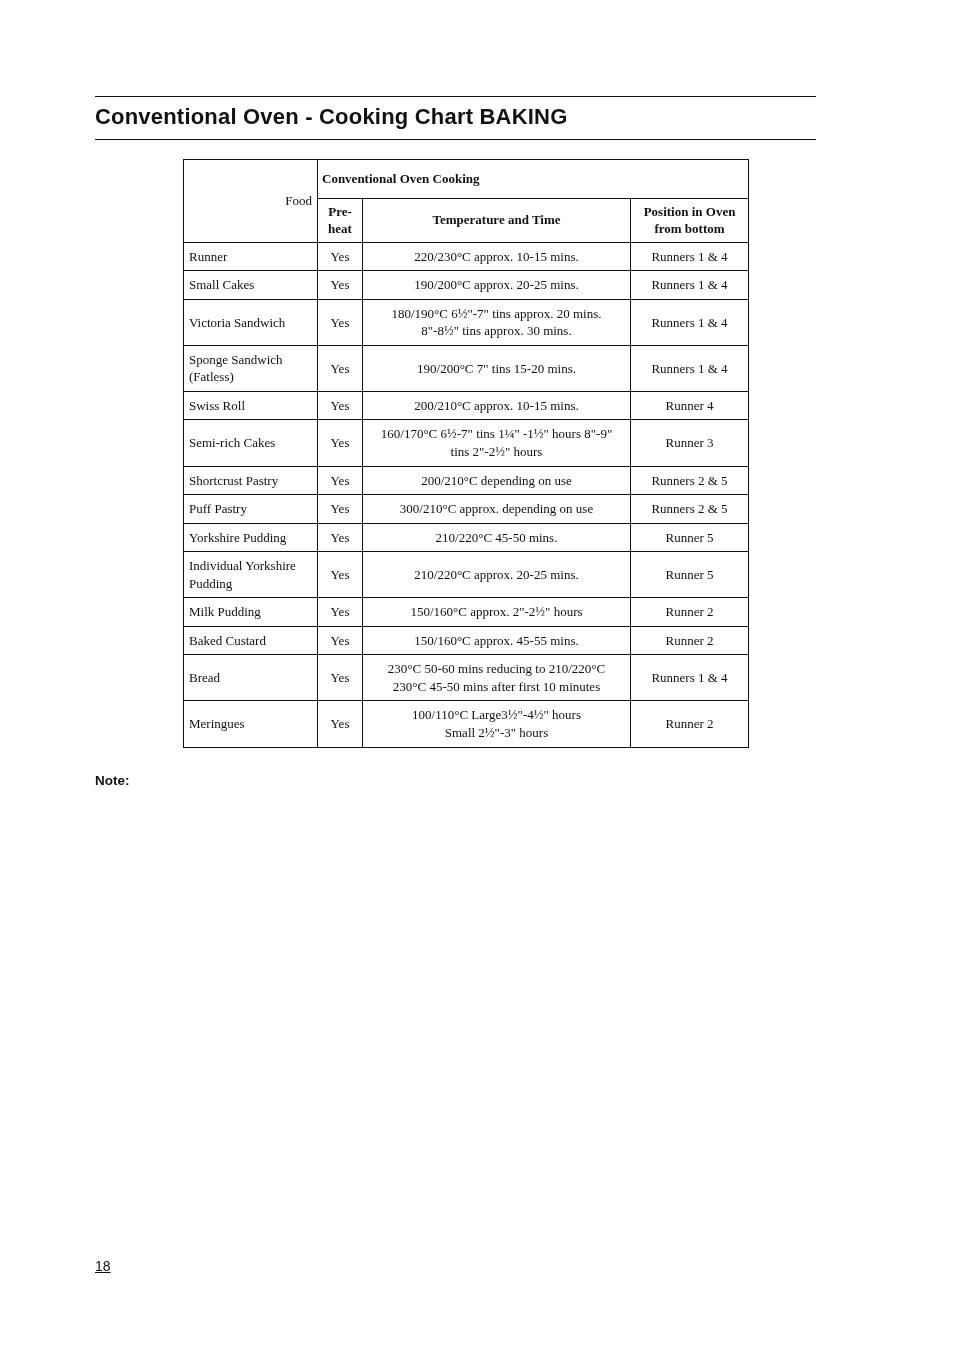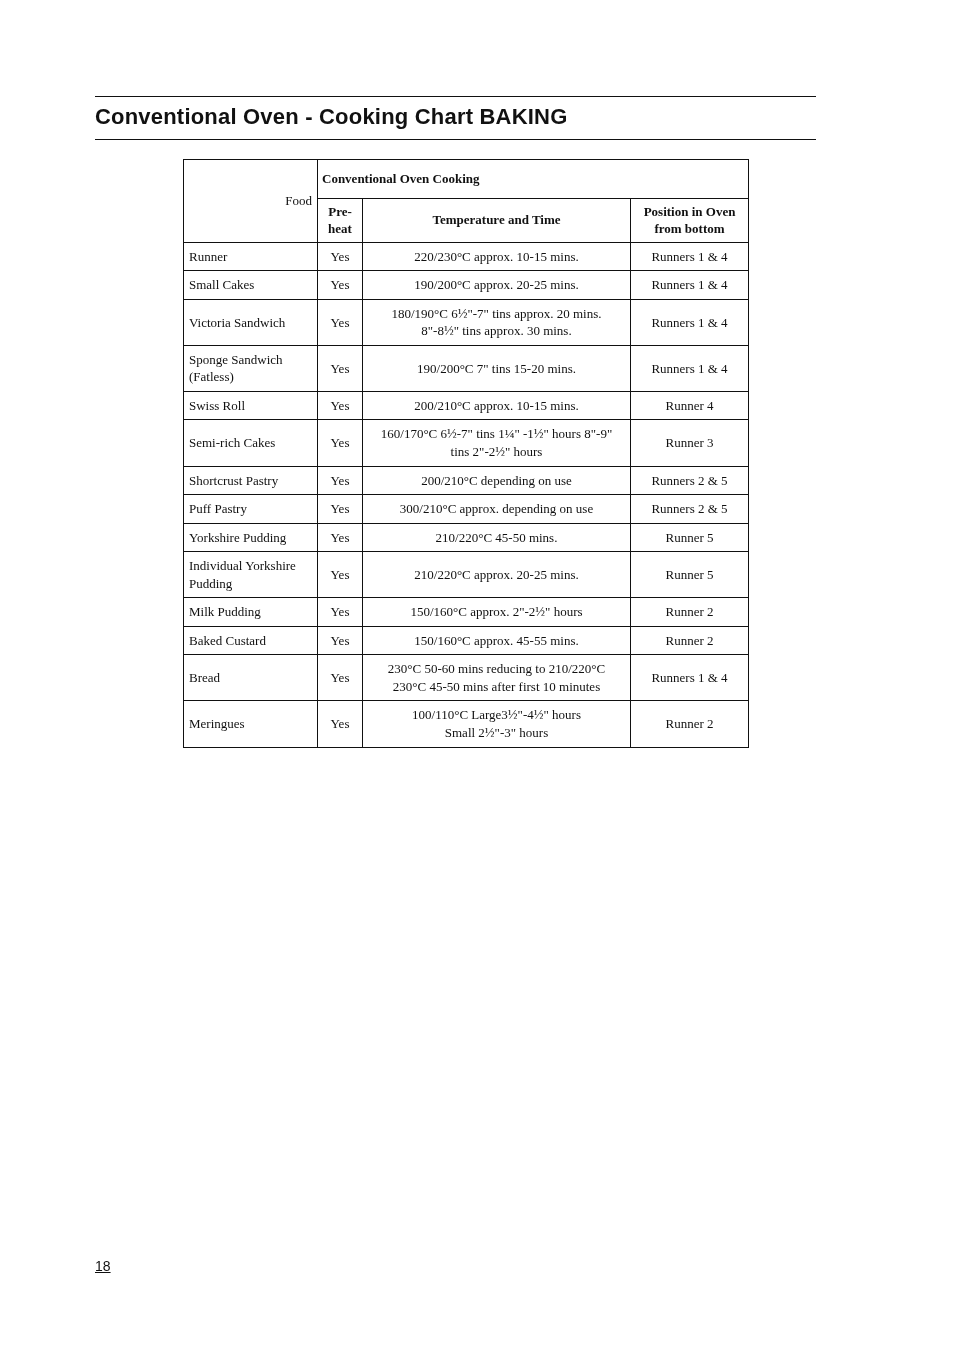"Note:" div.note-label { html: none -> <div>Note:</div> }
